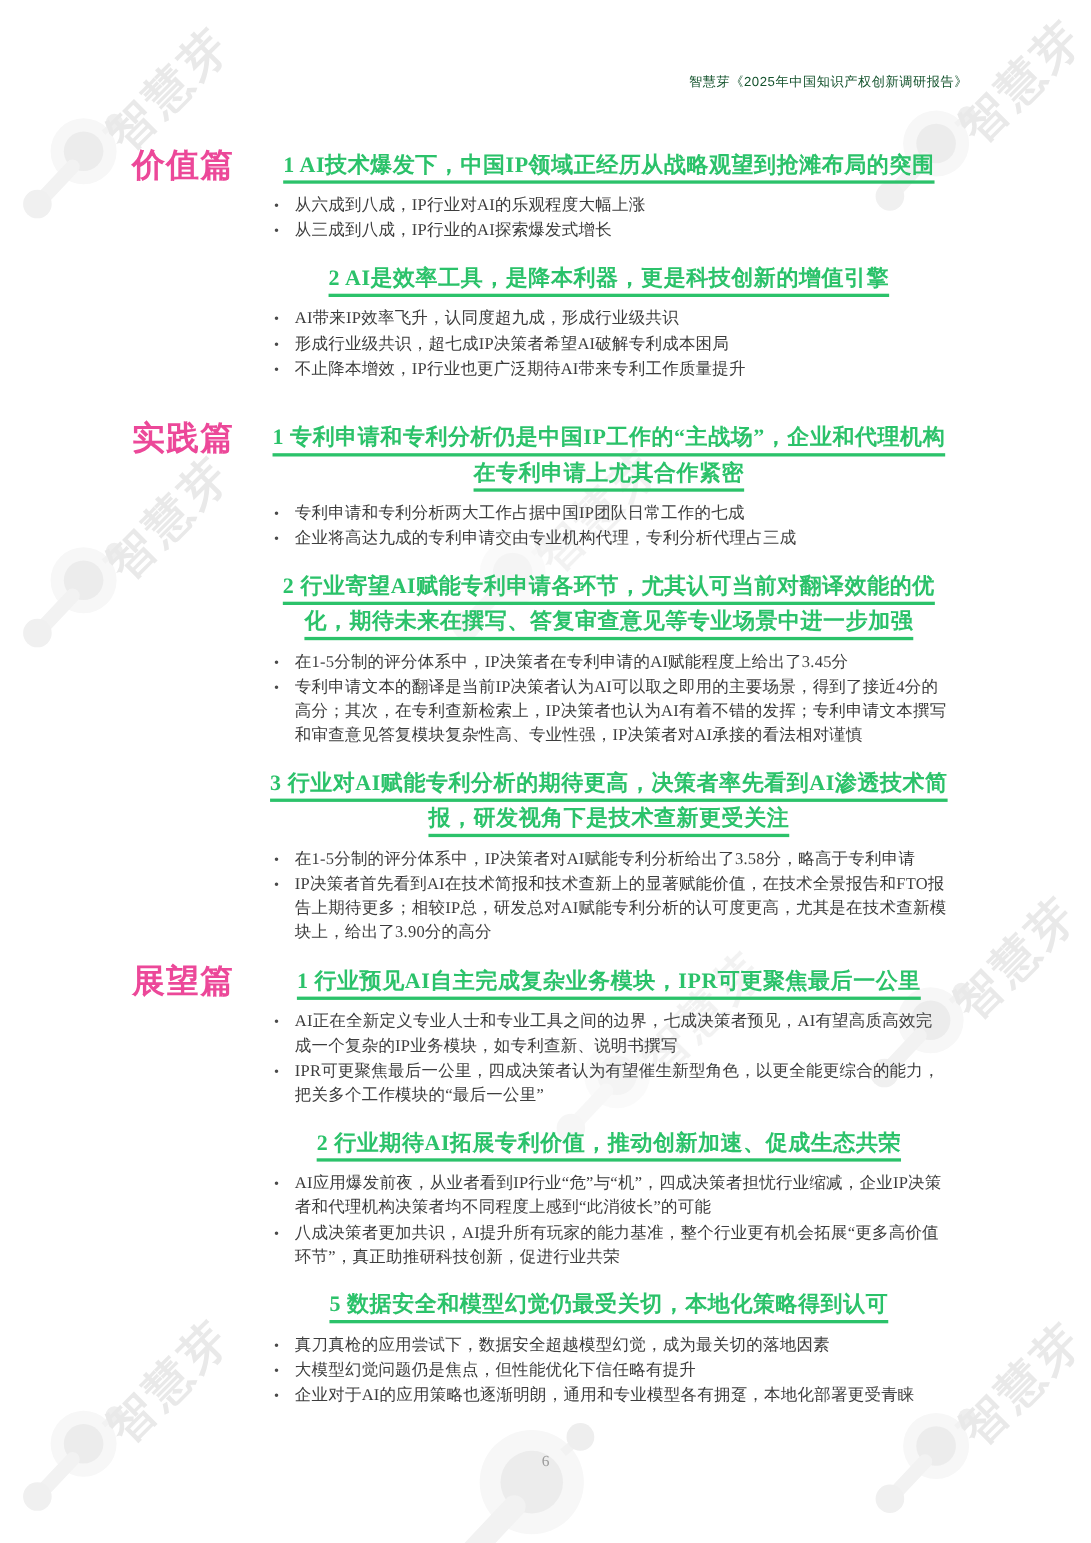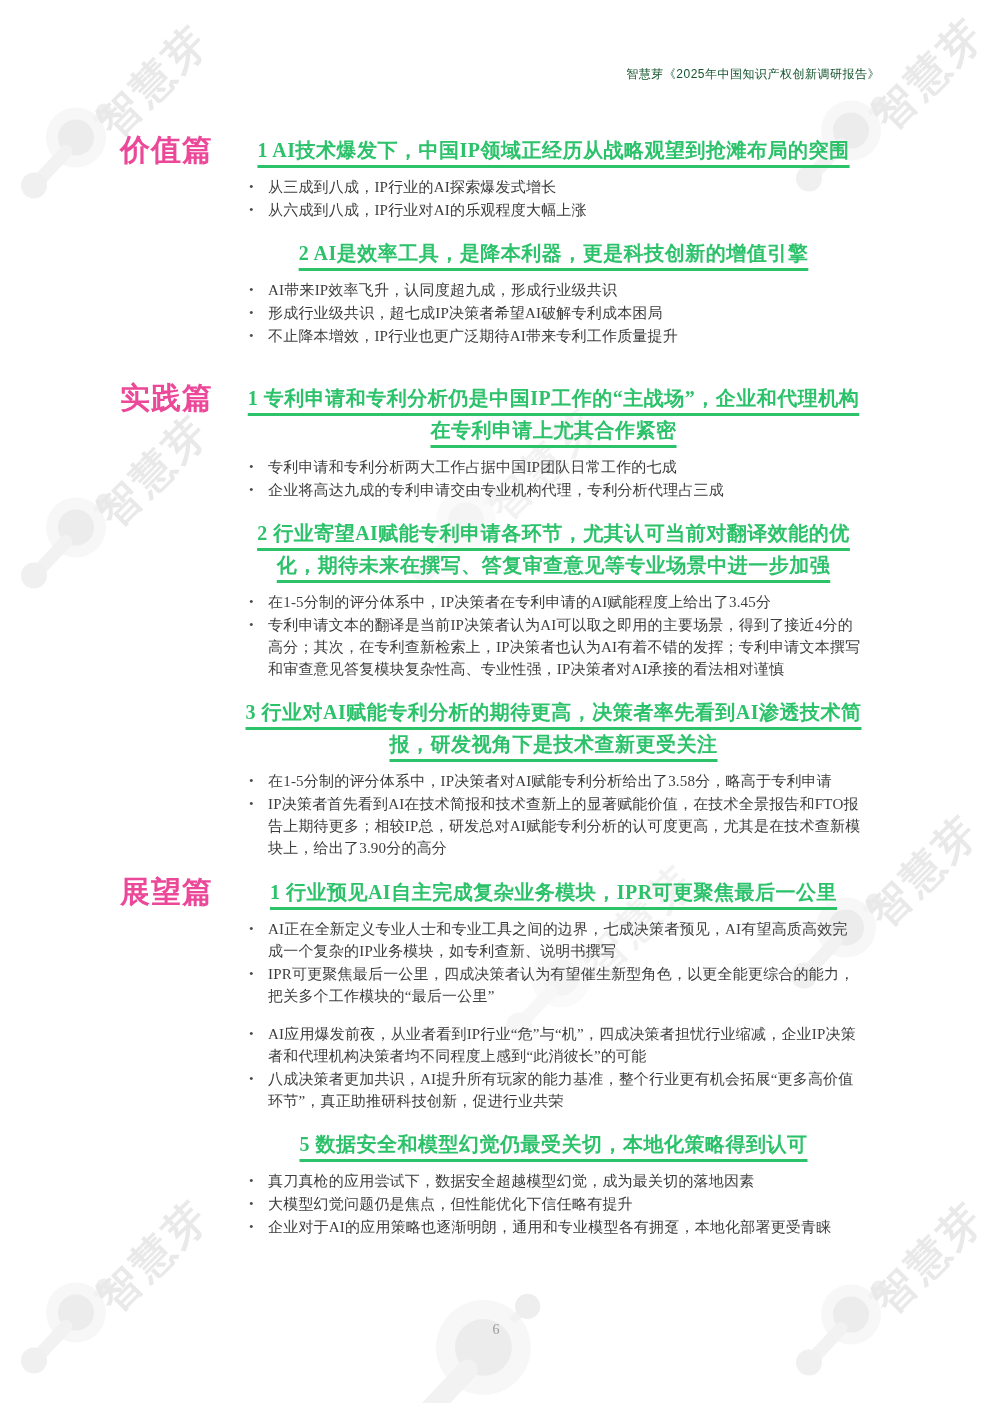"从三成到八成，IP行业的AI探索爆发式增长" li { order: before "从六成到八成，IP行业对AI的乐观程度大幅上涨" -> after "从六成到八成，IP行业对AI的乐观程度大幅上涨" }
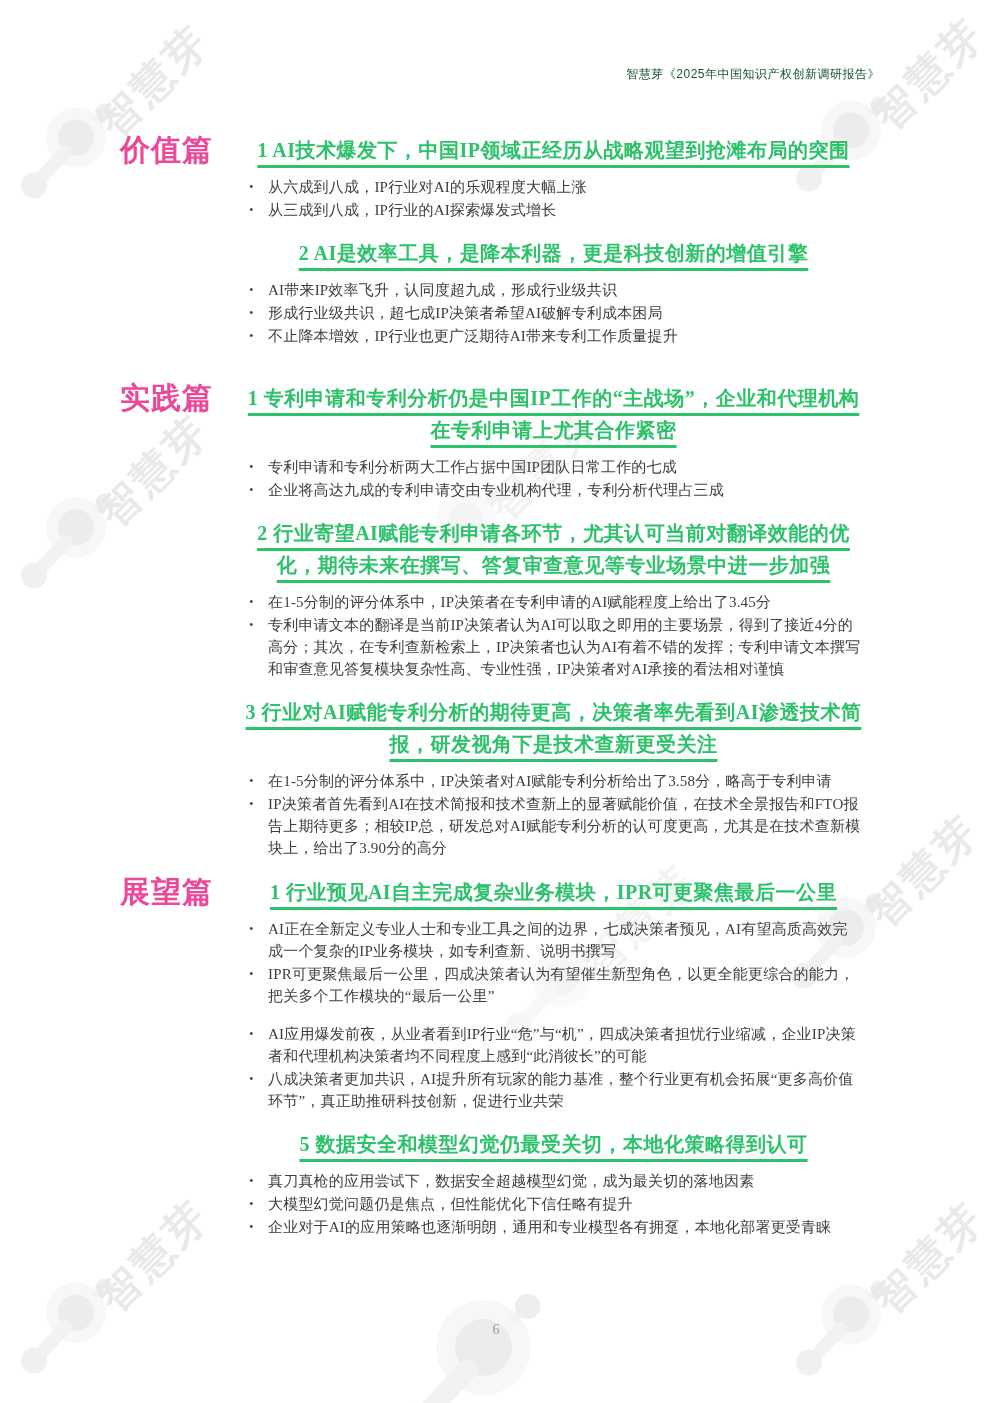"2 行业期待AI拓展专利价值，推动创新加速、促成生态共荣" h3.block-heading { html: none -> <h3>2 行业期待AI拓展专利价值，推动创新加速、促成生态共荣</h3> }
